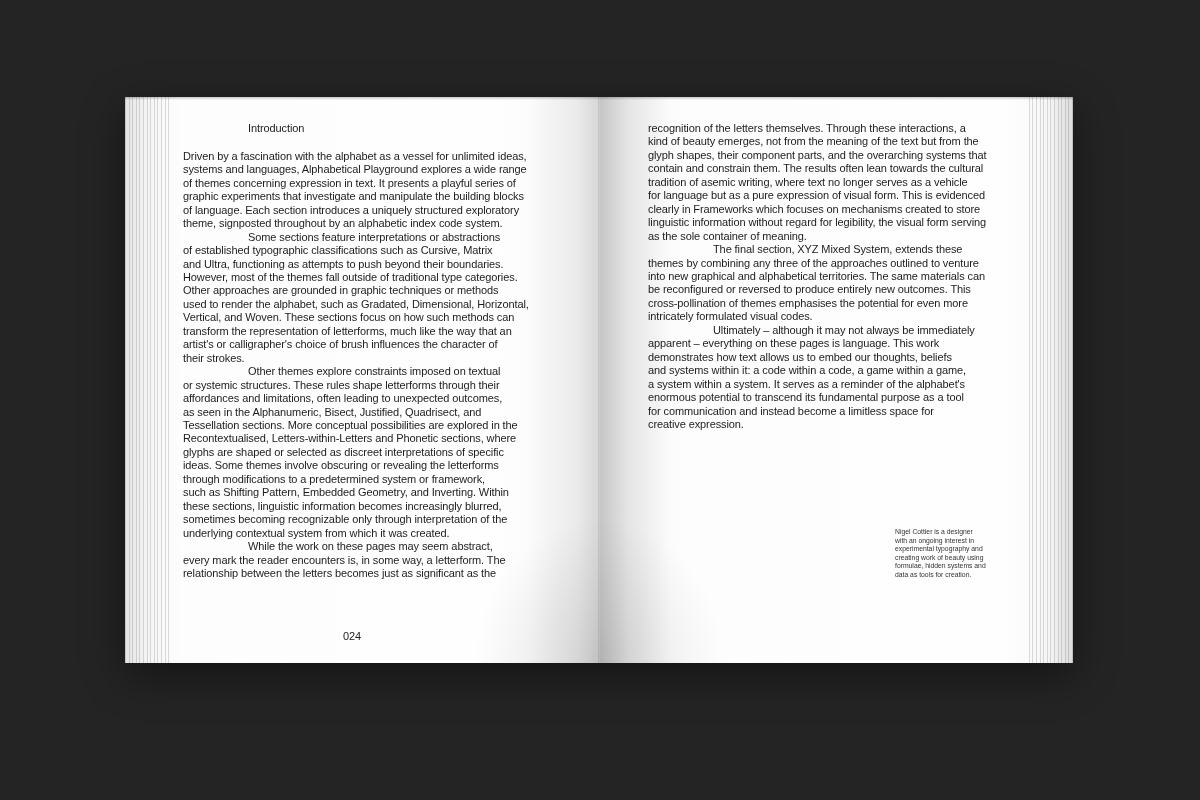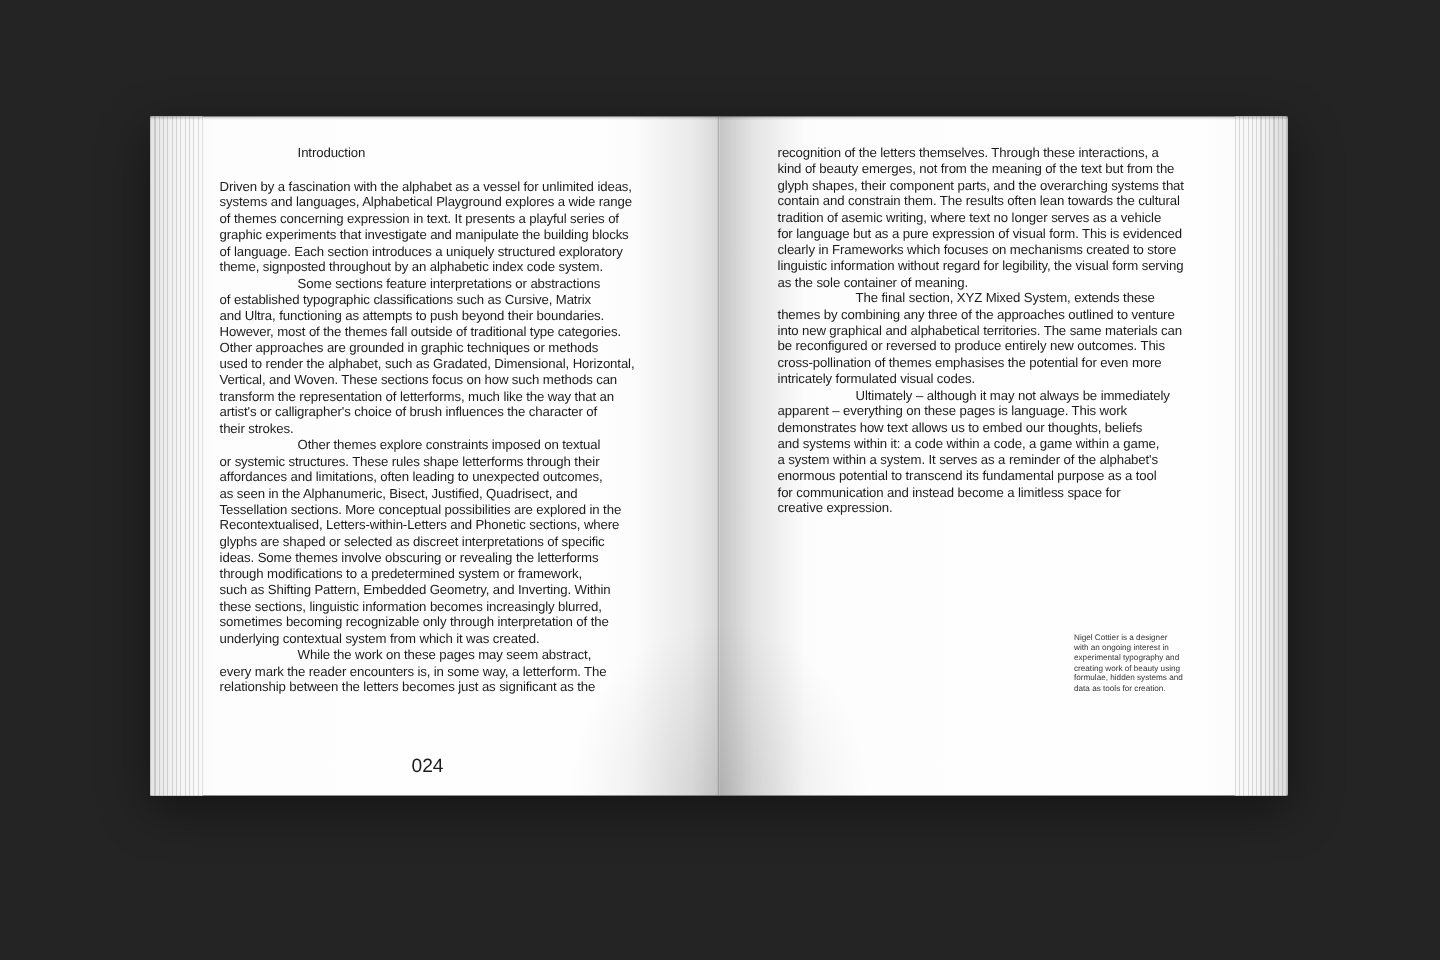"024" .pagenum { font-size: 16px -> 11px }
